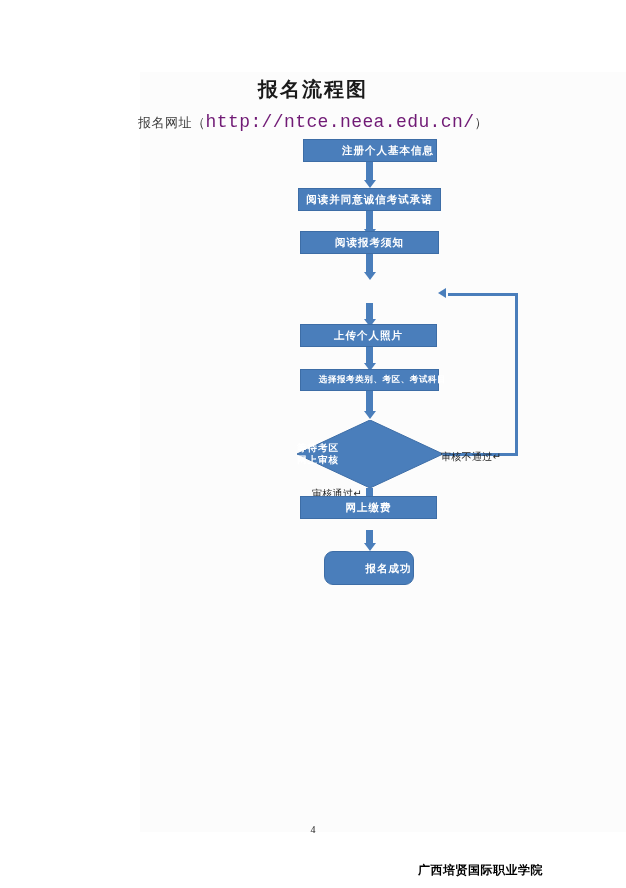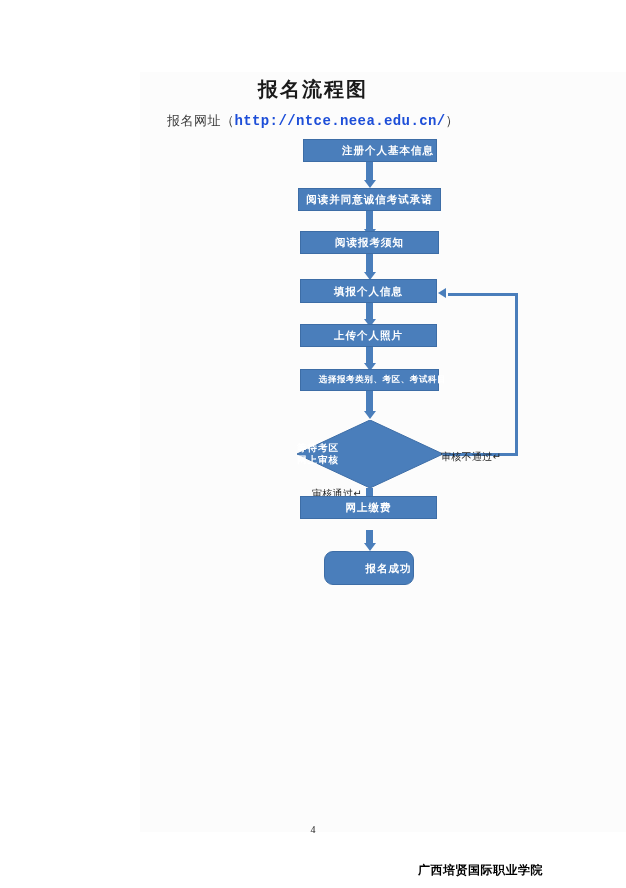"http://ntce.neea.edu.cn/" .subtitle .url { color: #1d4ed8 -> #701a75; font-size: 14px -> 18px; font-weight: bold -> none }
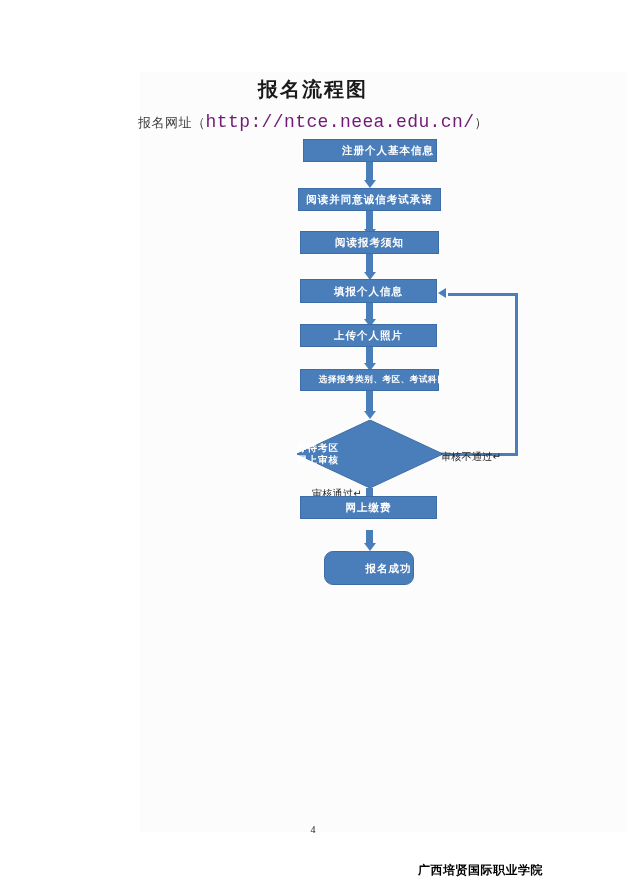"填报个人信息" div.node { html: <div>填报个人信息</div> -> none }
